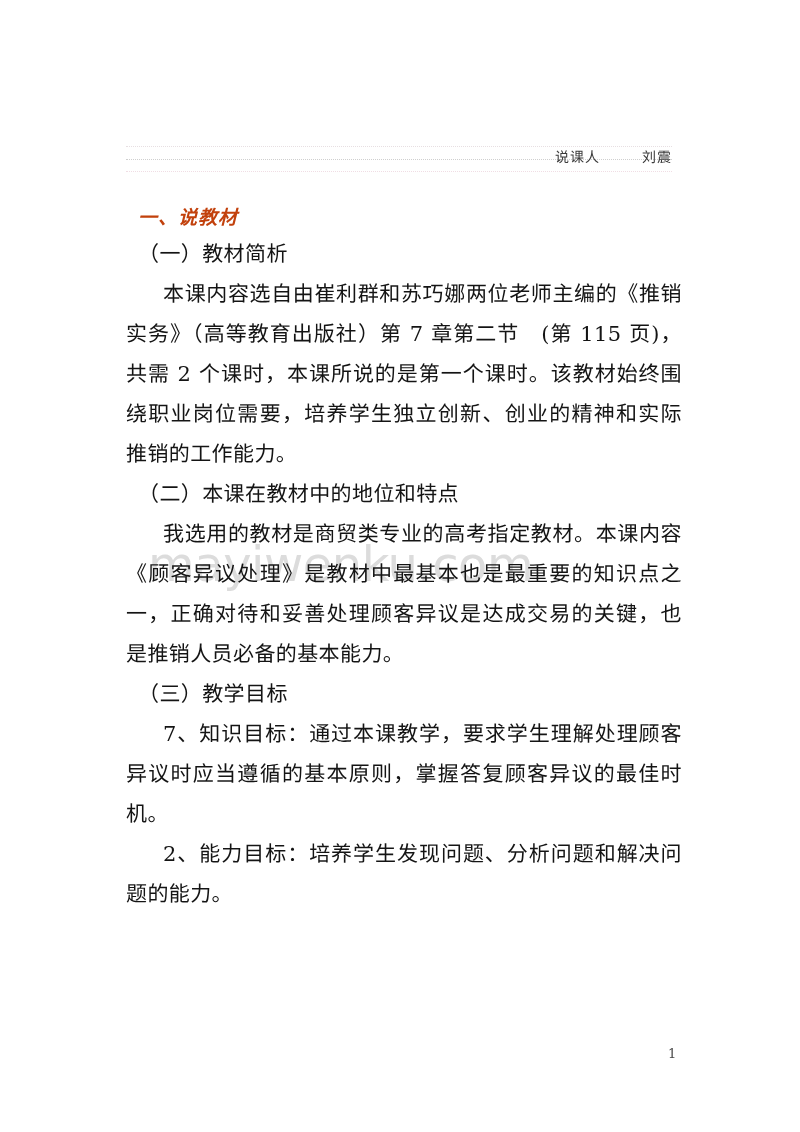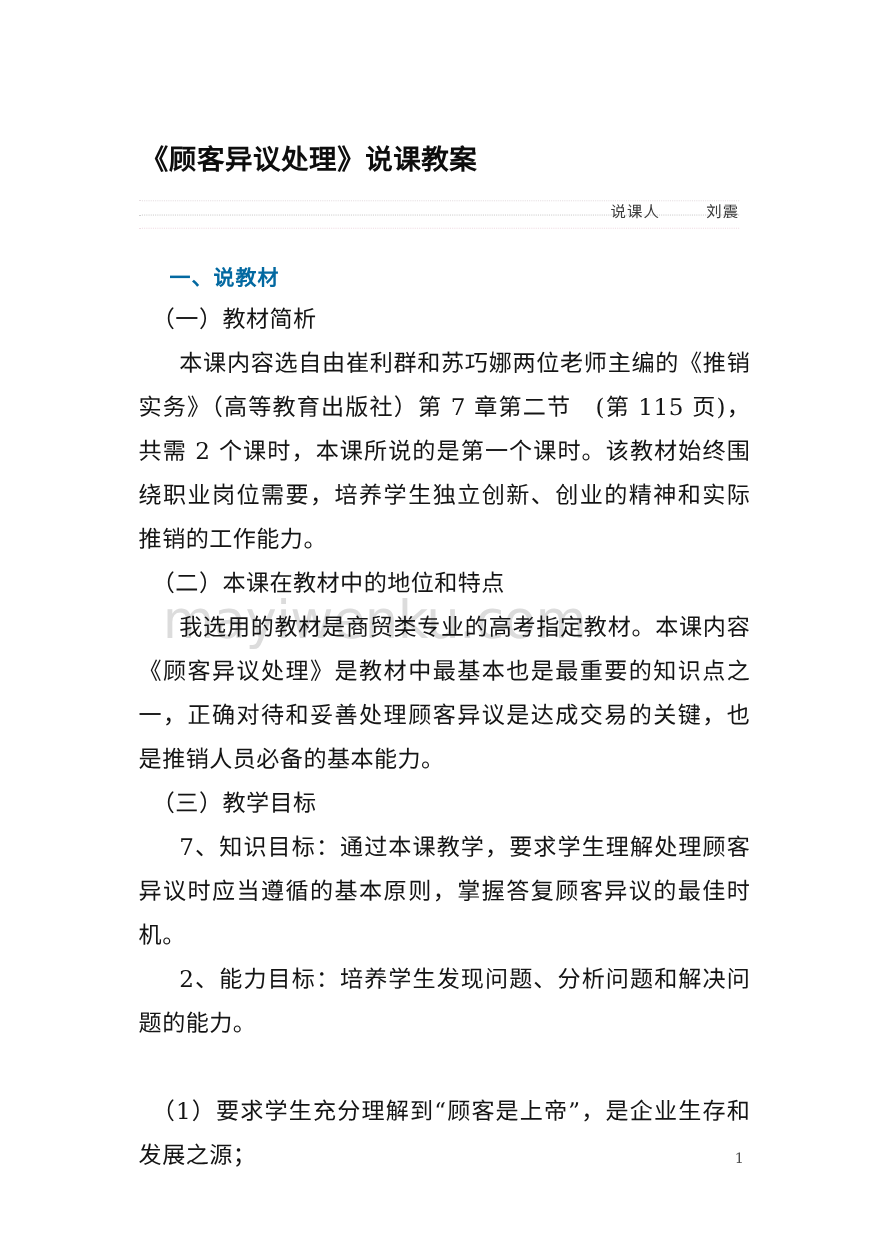"《顾客异议处理》说课教案" h1.doc-title { html: <h1>《顾客异议处理》说课教案</h1> -> none }
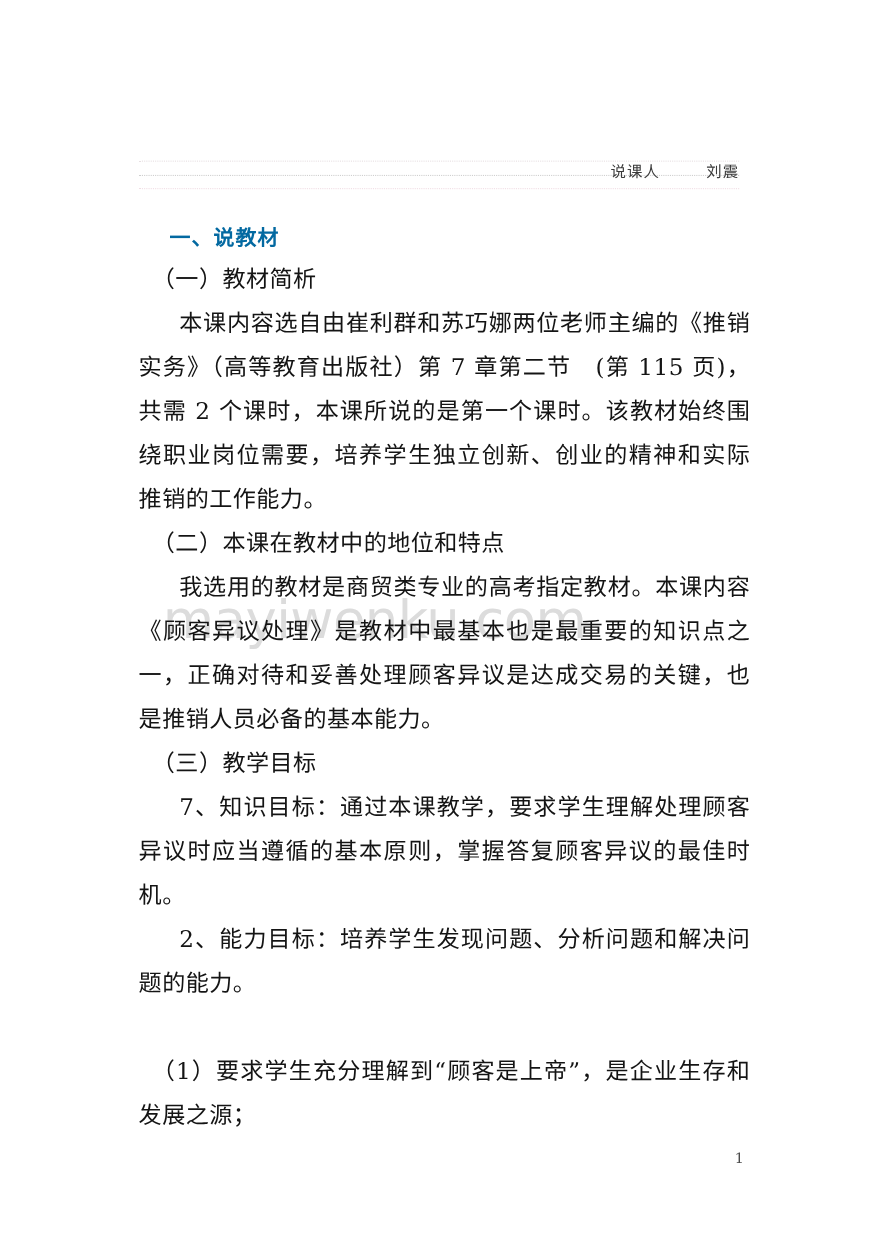"一、说教材" .h1-cn { color: #0369a1 -> #c2410c; font-style: none -> italic; margin: 20px 0 0 28px -> 20px 0 0 12px }
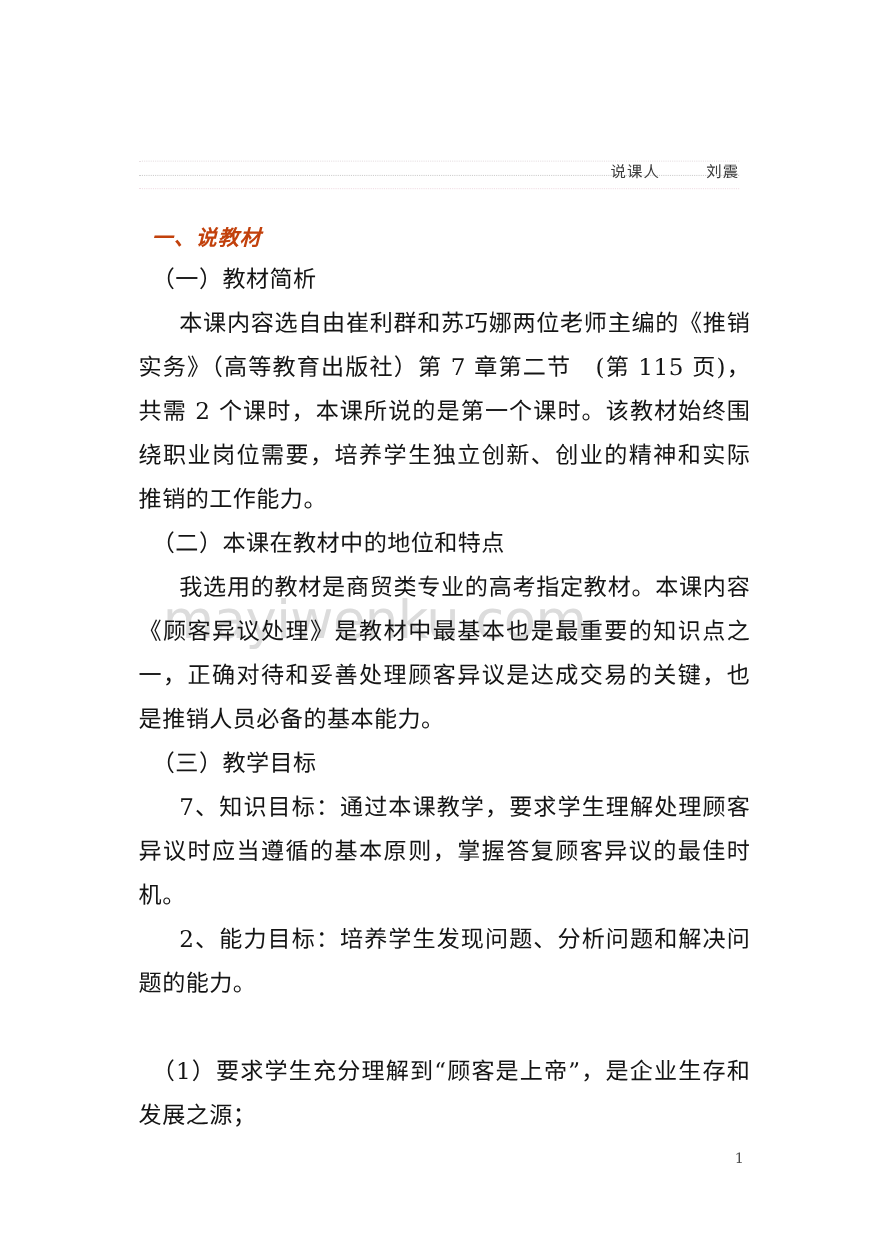"（1）要求学生充分理解到“顾客是上帝”，是企业生存和发展之源；" p.para { html: <p>（1）要求学生充分理解到“顾客是上帝”，是企业生存和发展之源；</p> -> none }
